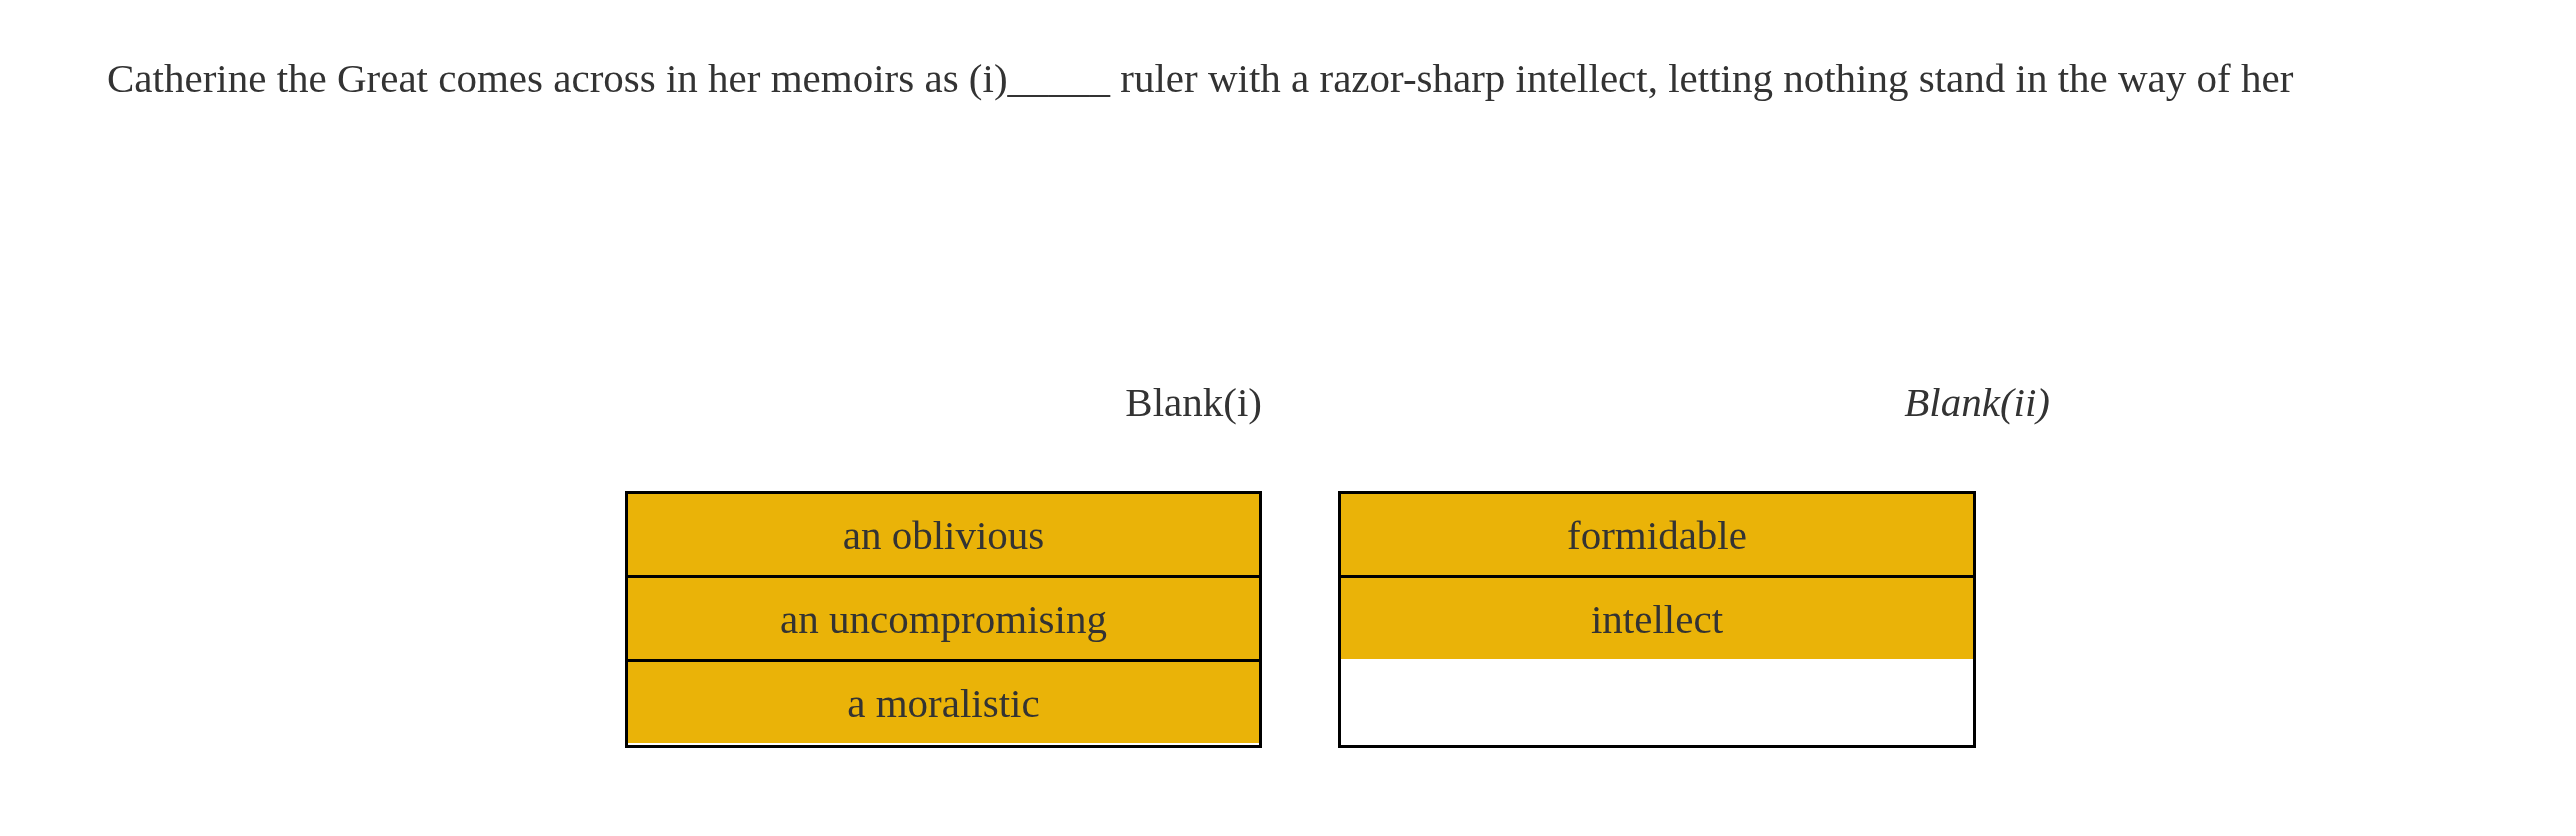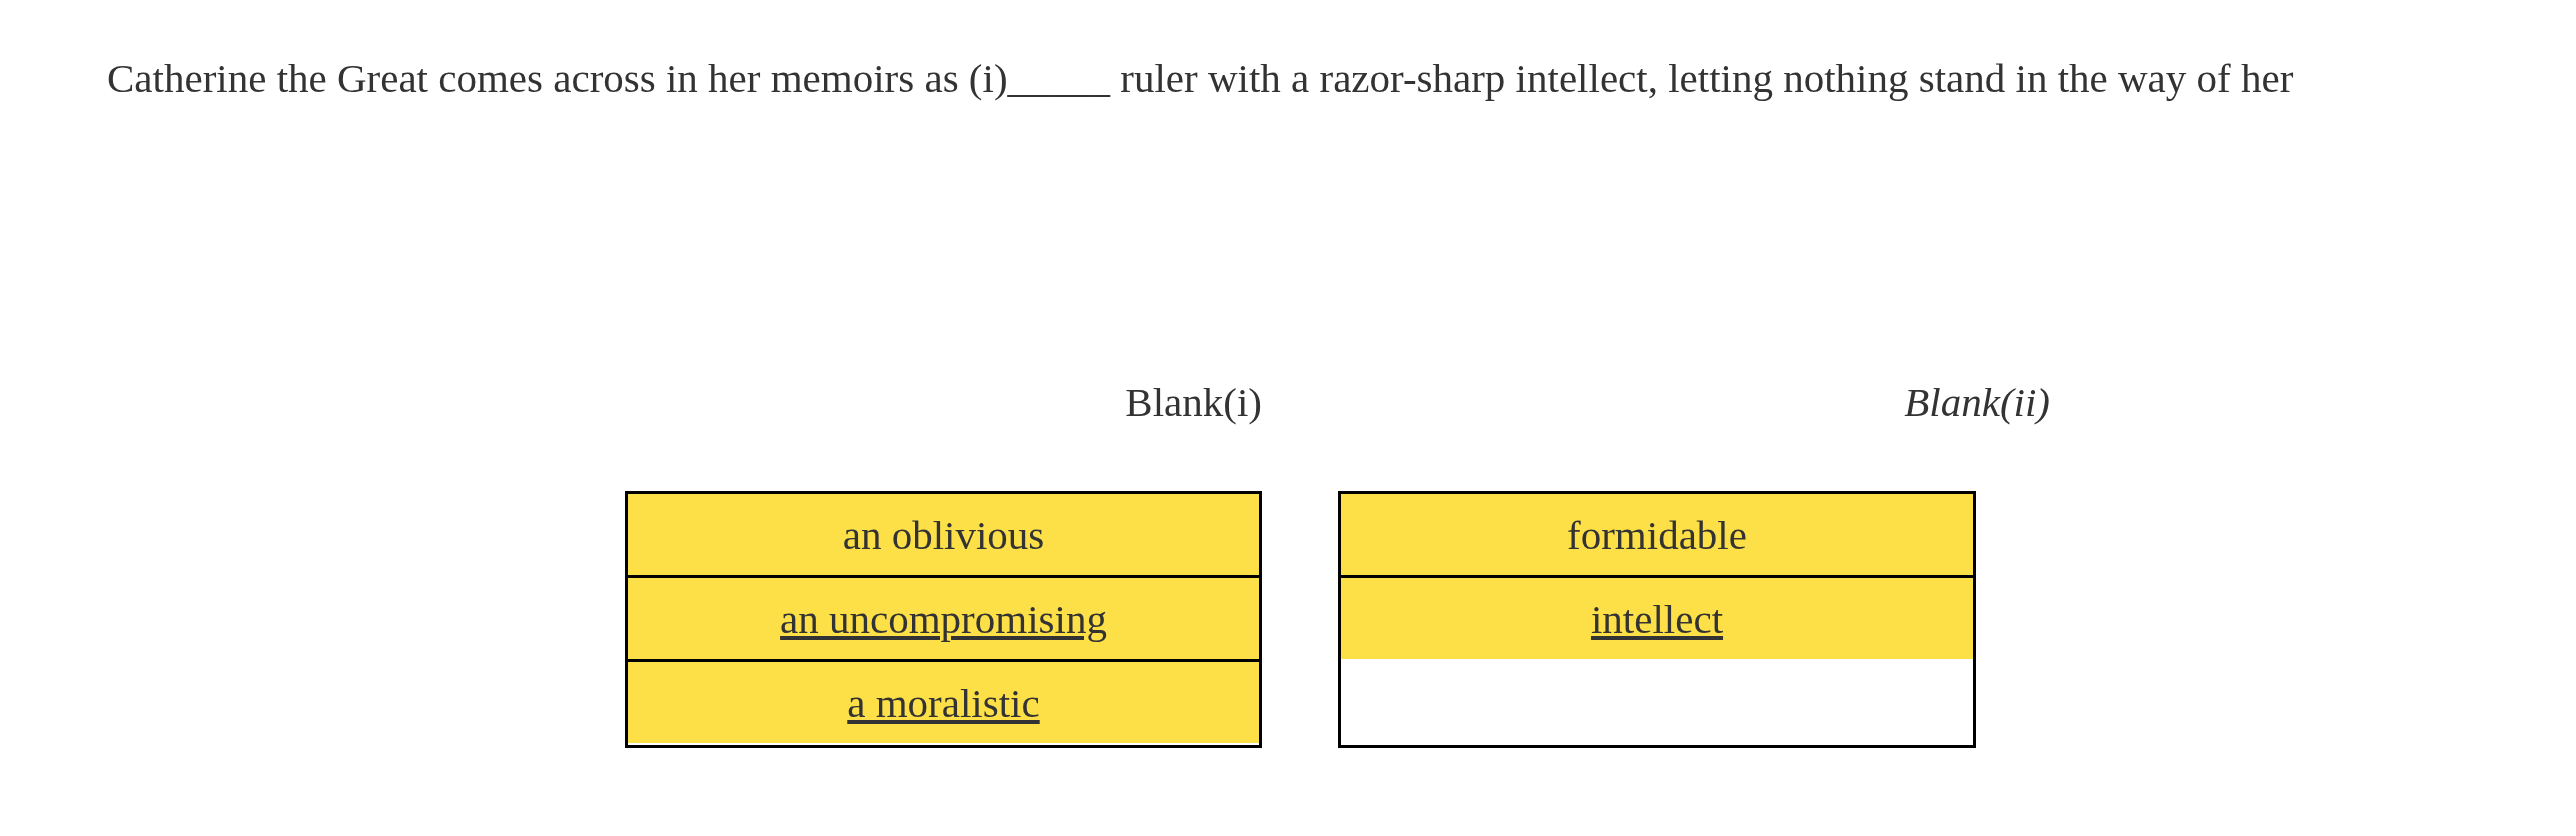"an oblivious" .option-row { background: #fde047 -> #eab308 }
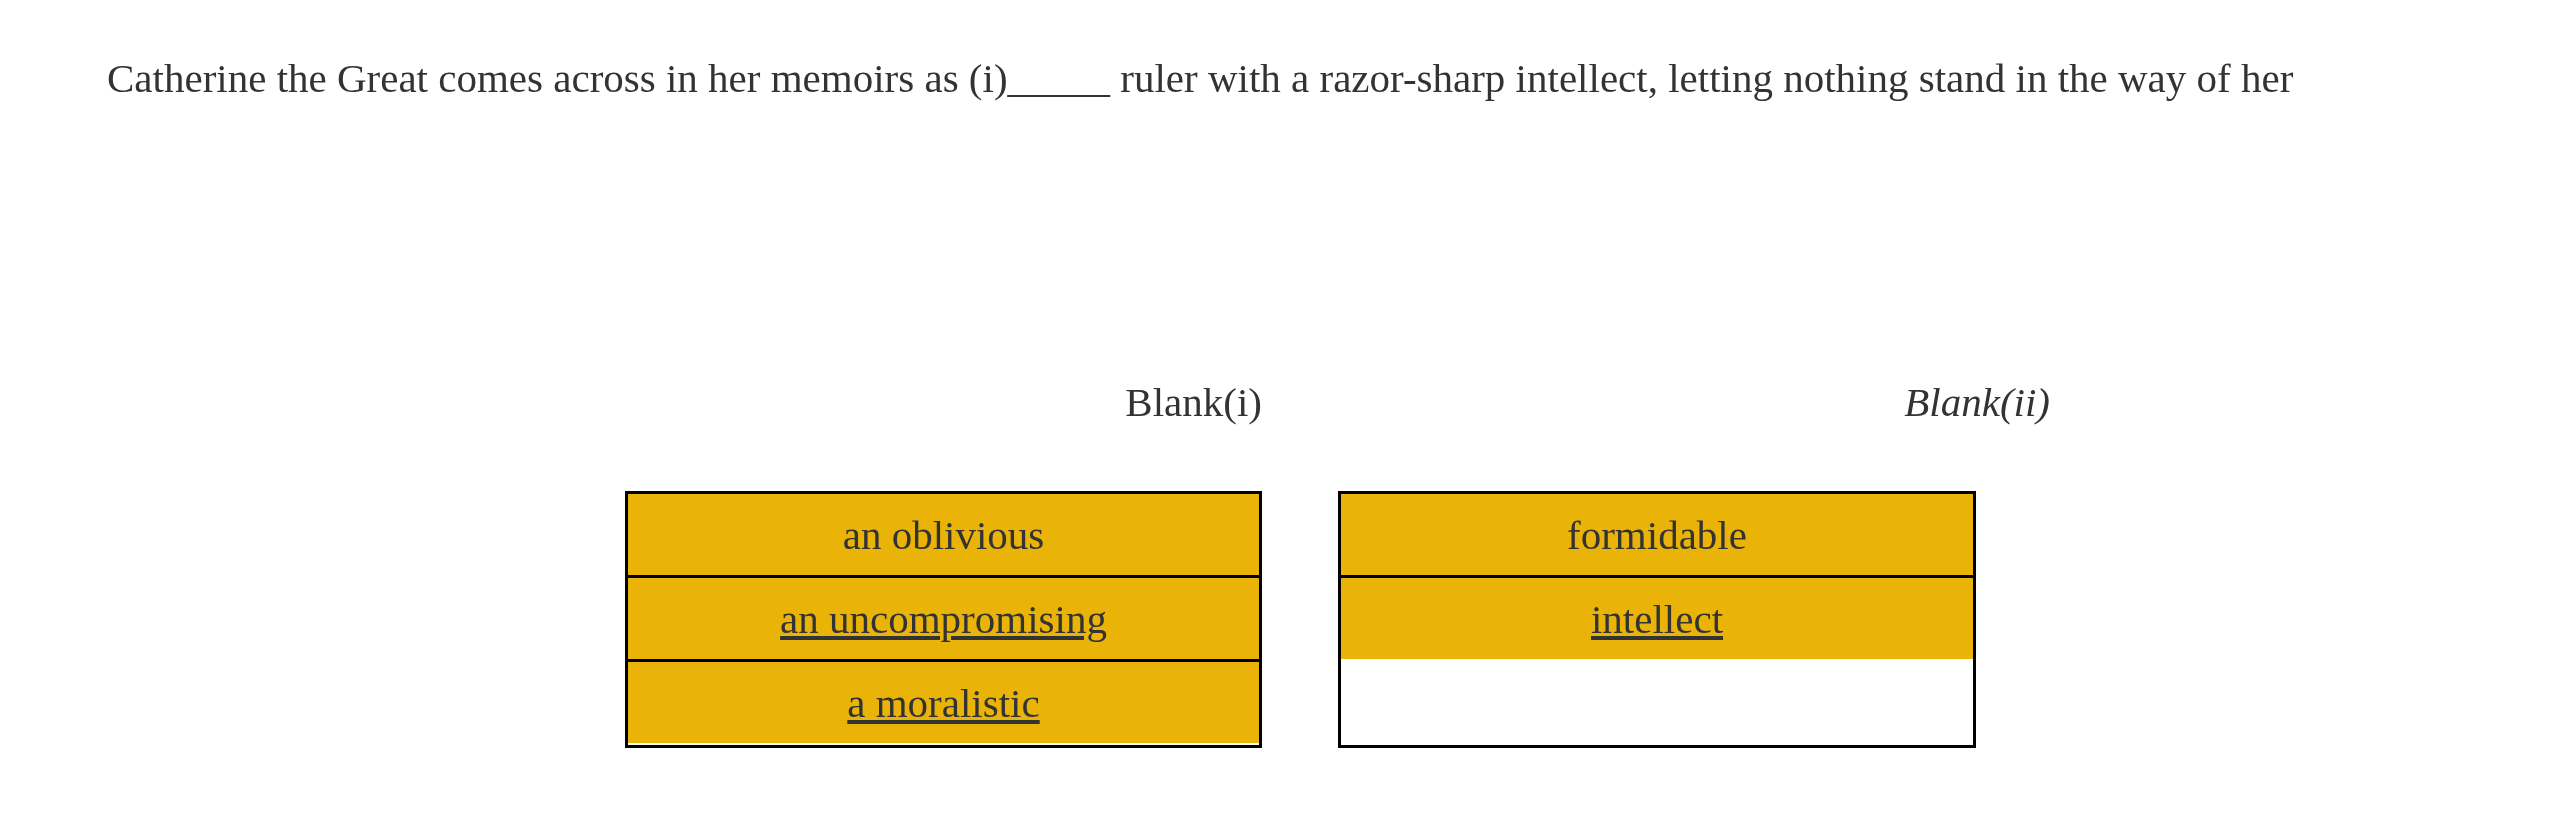"an uncompromising" .option-row + .option-row { text-decoration: underline -> none }
